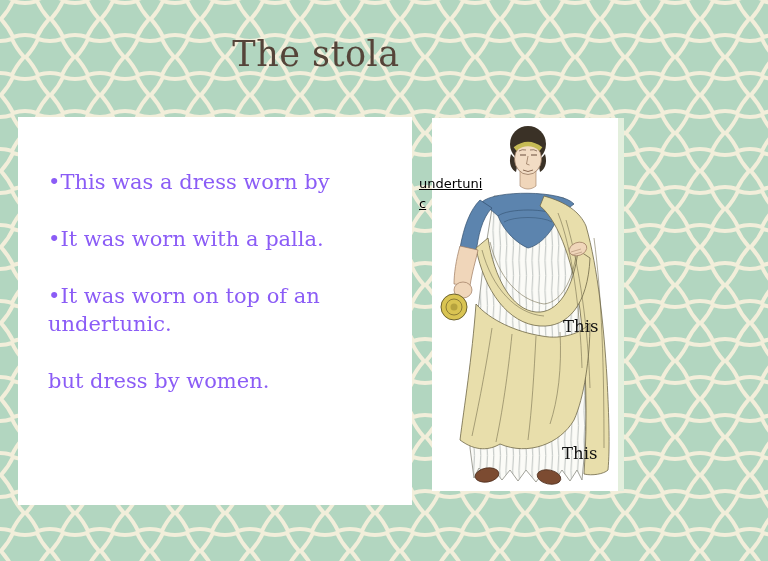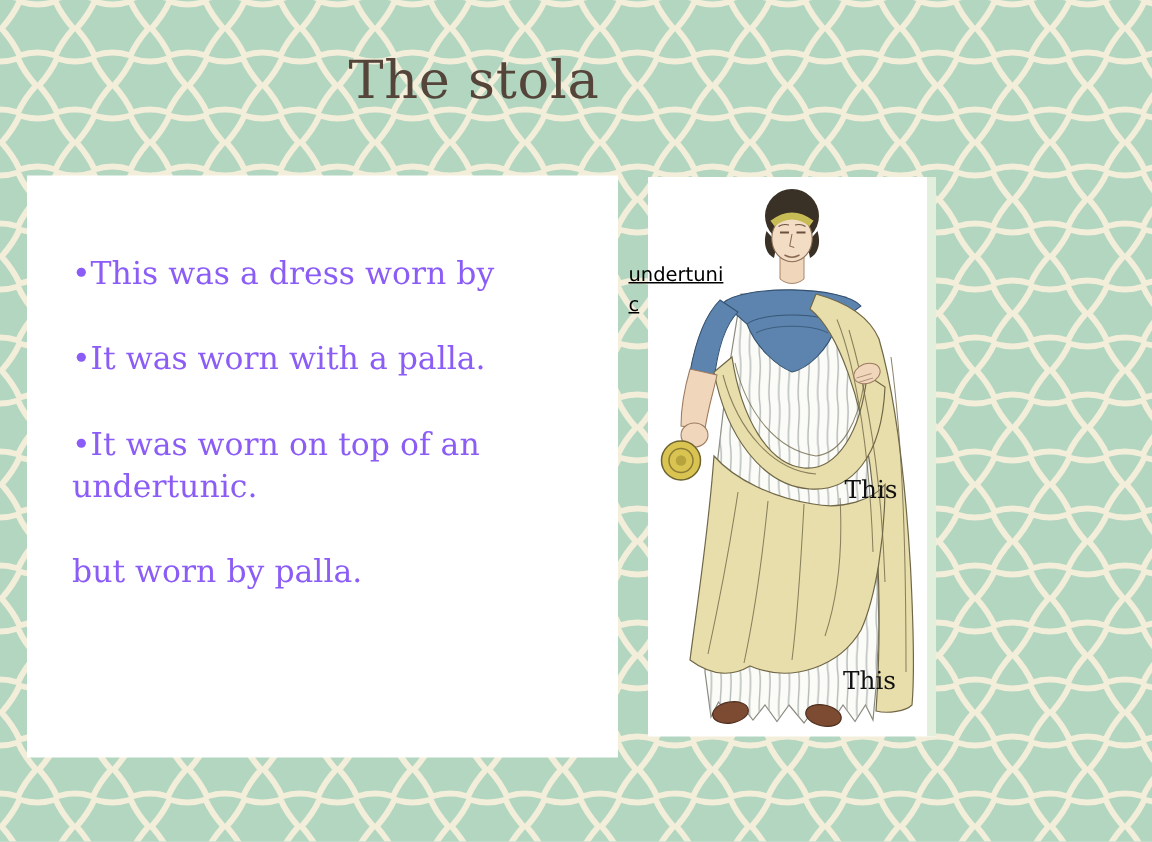"but worn by palla." div.bullet-line { text: worn by palla -> dress by women }
